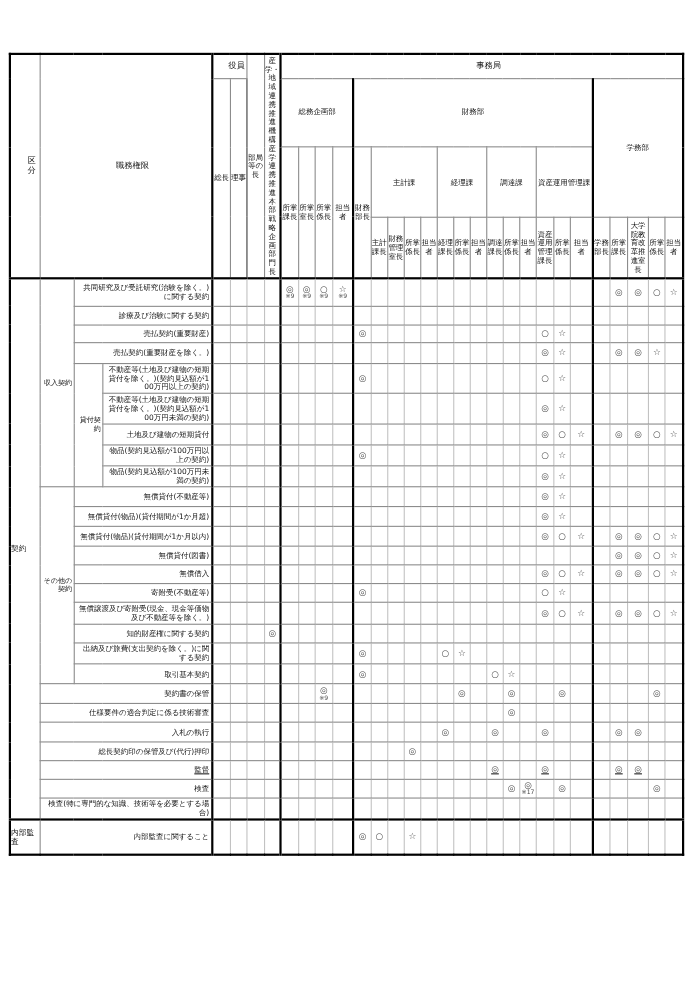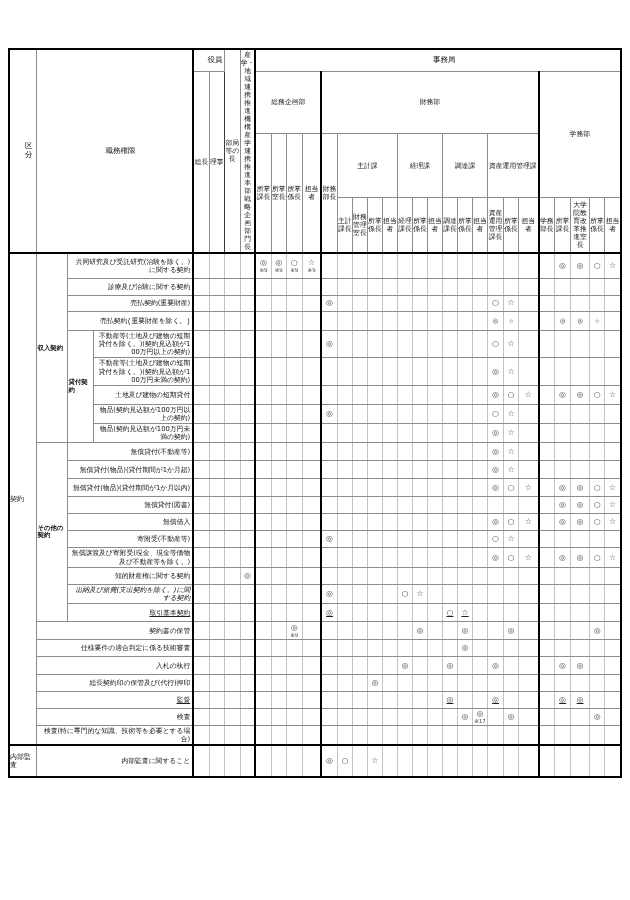"売払契約(重要財産を除く。)" tr { font-family: Liberation Mono, monospace -> none }
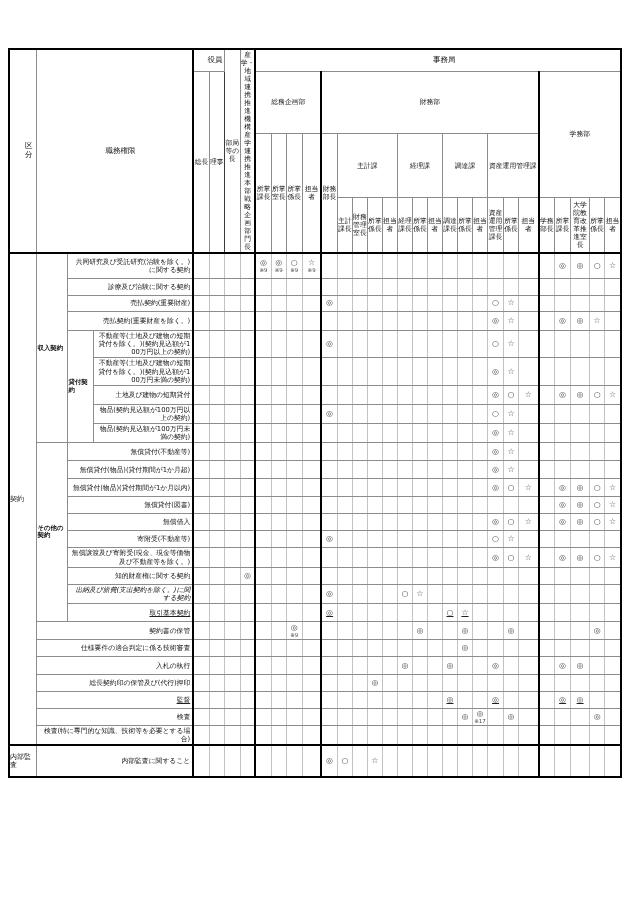"収入契約" td.grp { font-weight: bold -> none; text-align: left -> right }
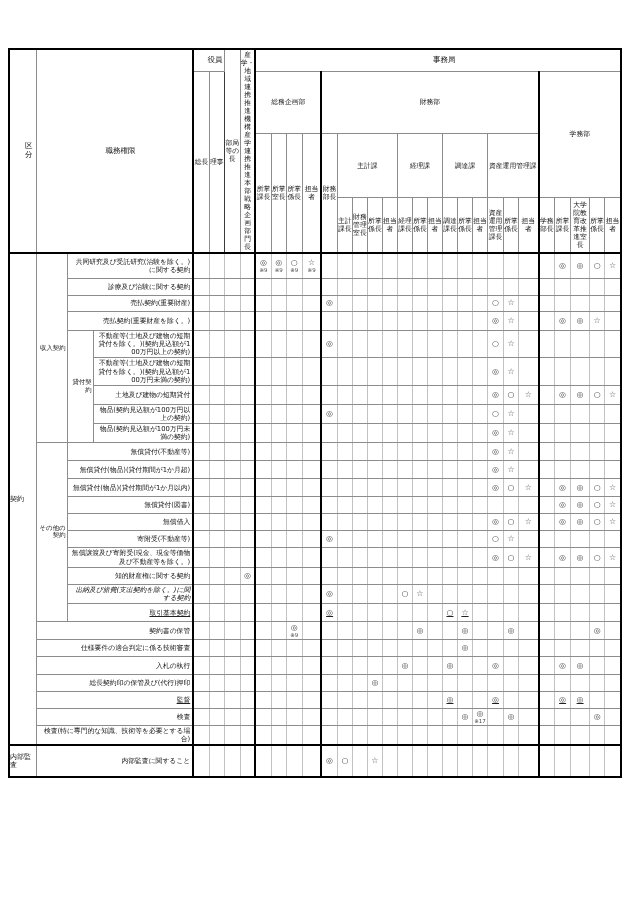"出納及び旅費(支出契約を除く。)に関する契約" tr { font-style: italic -> none }
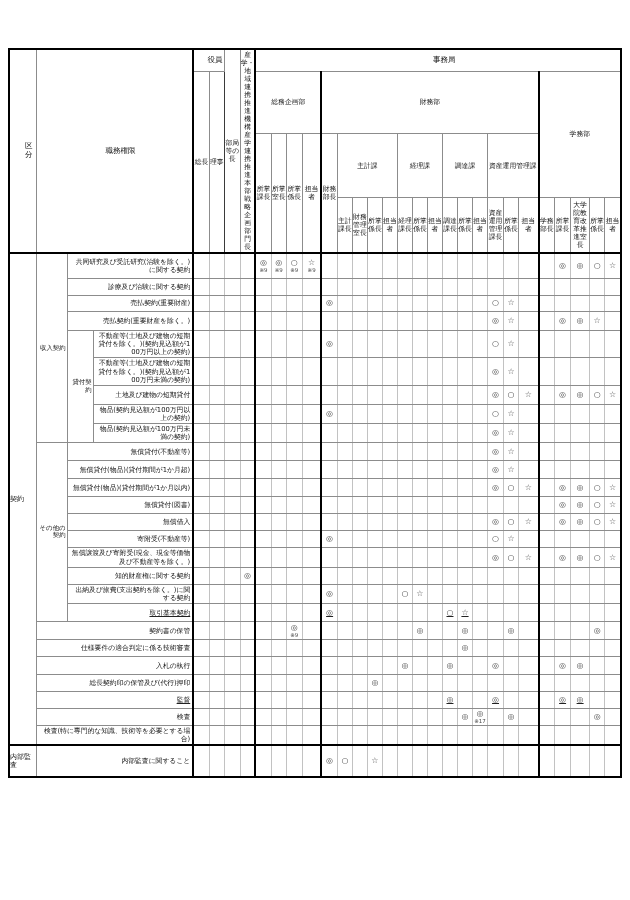"取引基本契約" tr { text-decoration: underline -> none }
